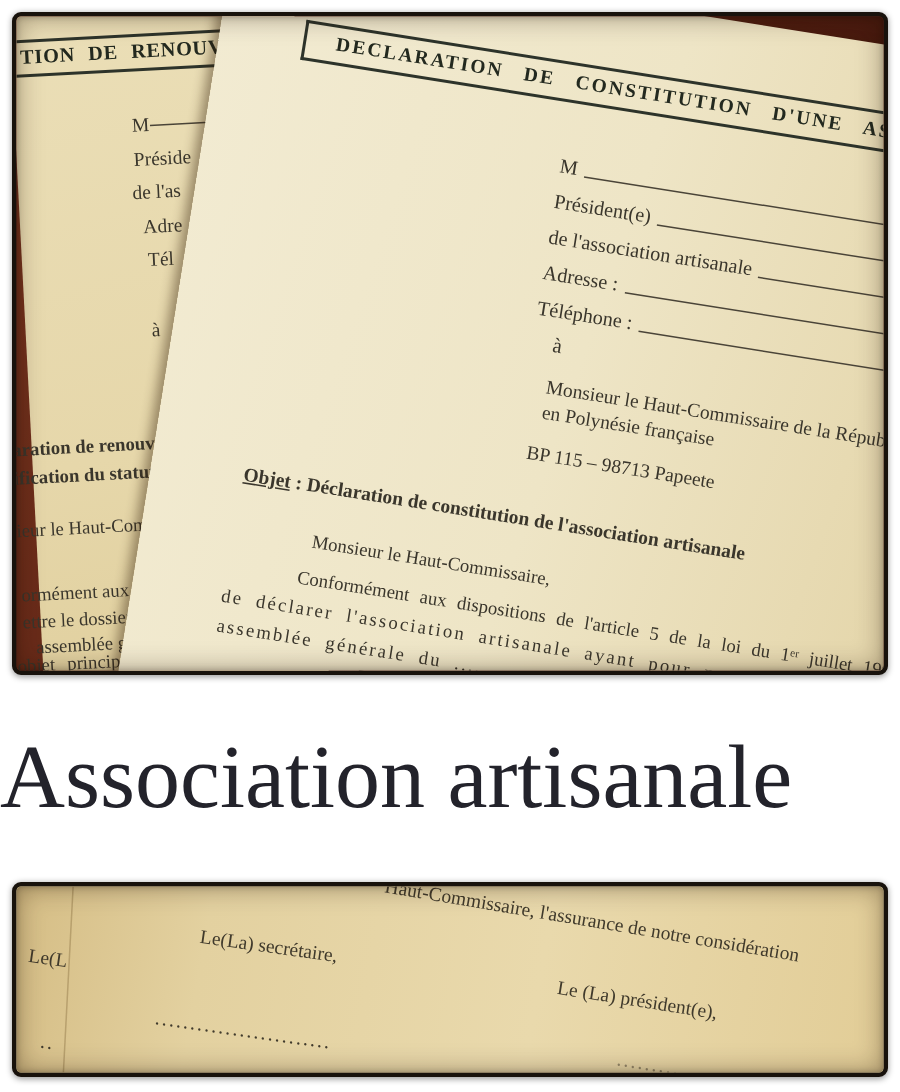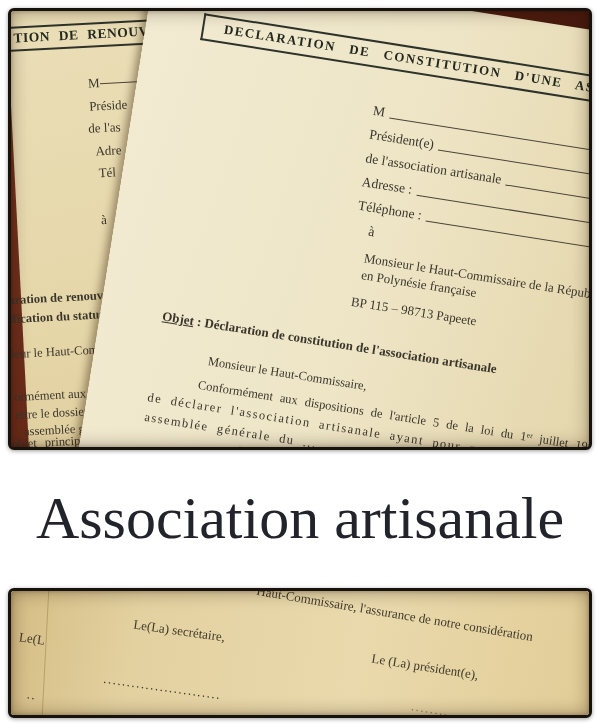"Association artisanale" .title-band { justify-content: center -> flex-start }
